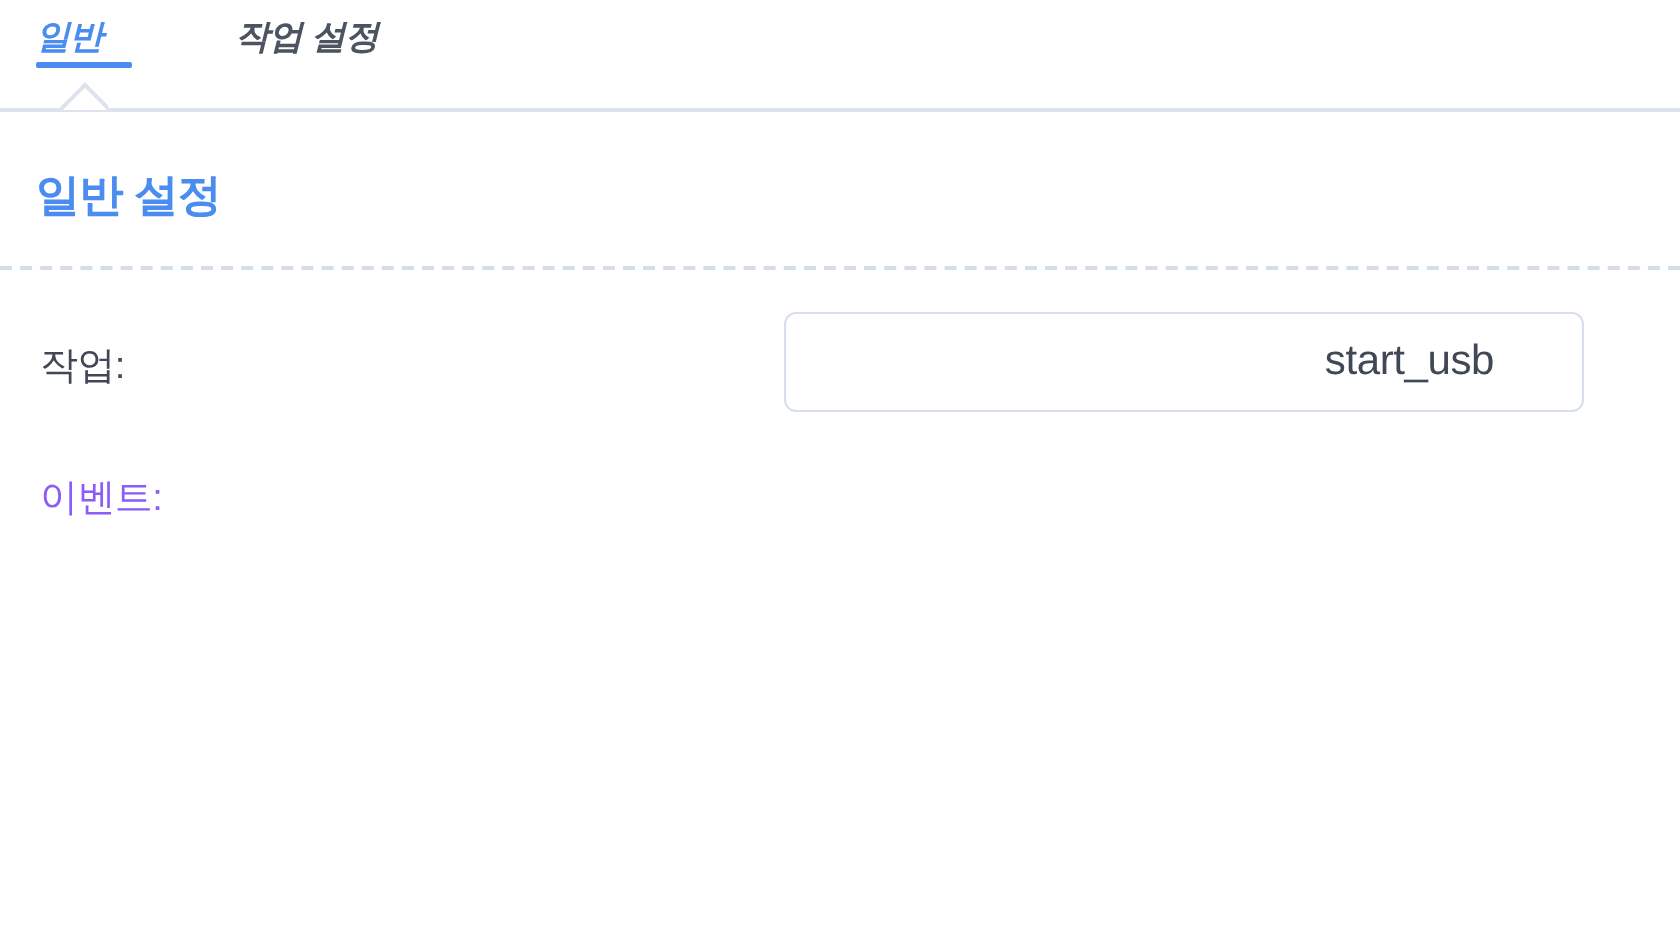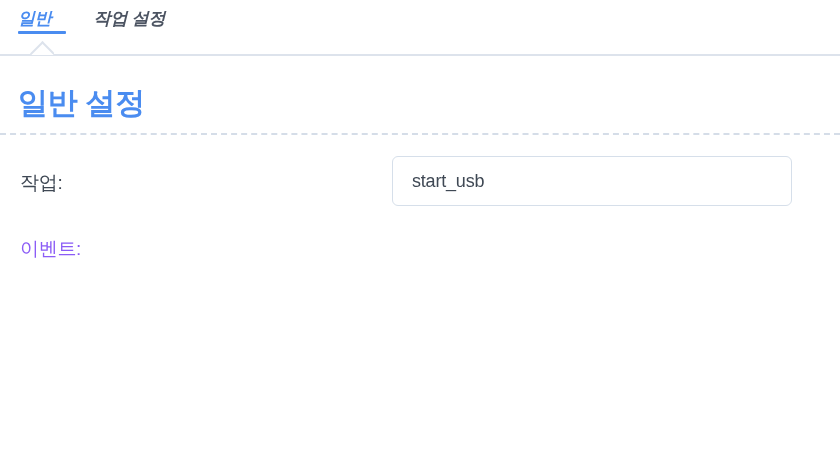"작업 설정" .tab-task { margin-left: 42px -> 66px }
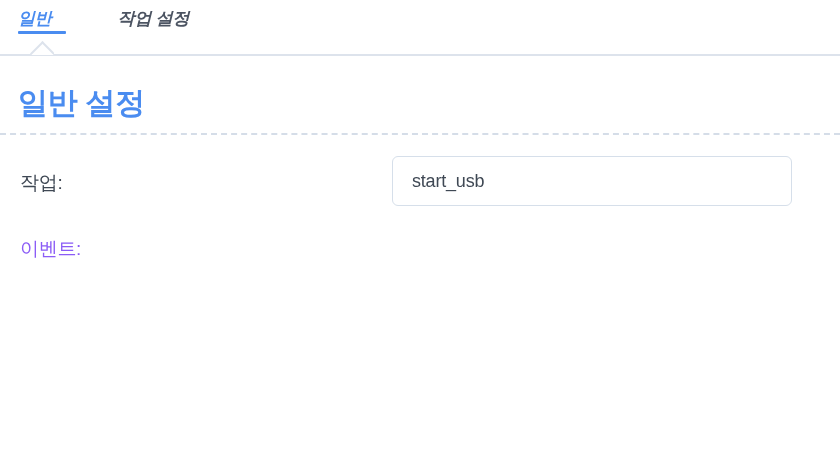"일반 설정" .section-title { font-size: 30px -> 22px }
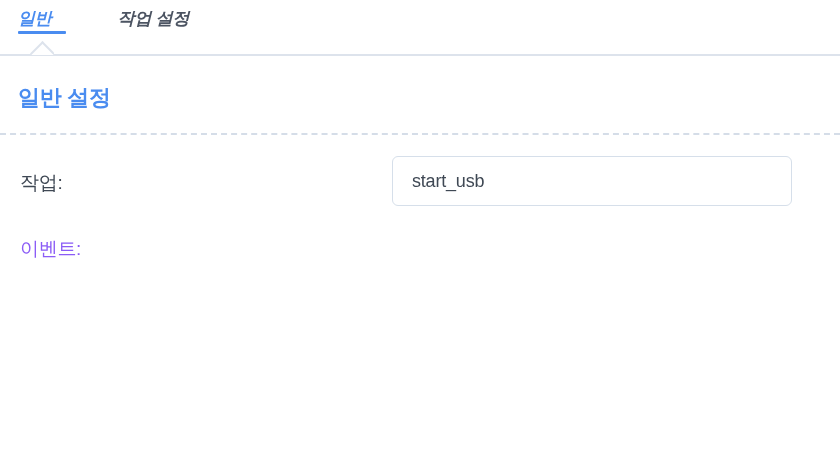"start_usb" .field-value { font-size: 18px -> 21px; text-align: none -> right }
